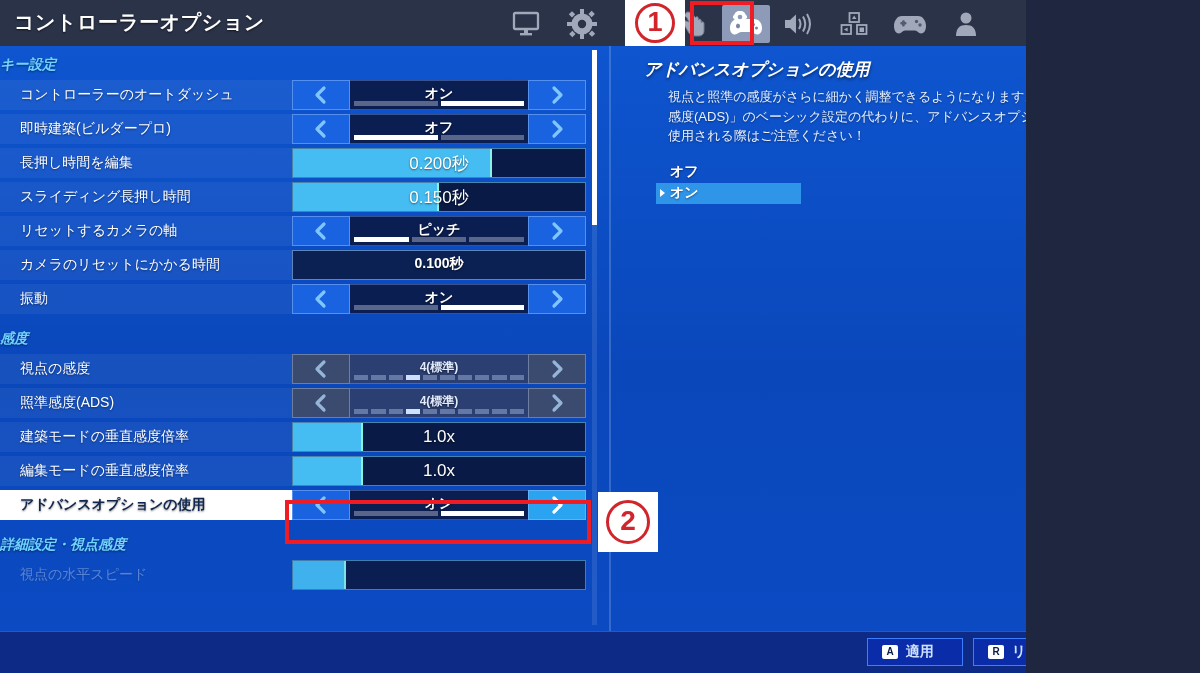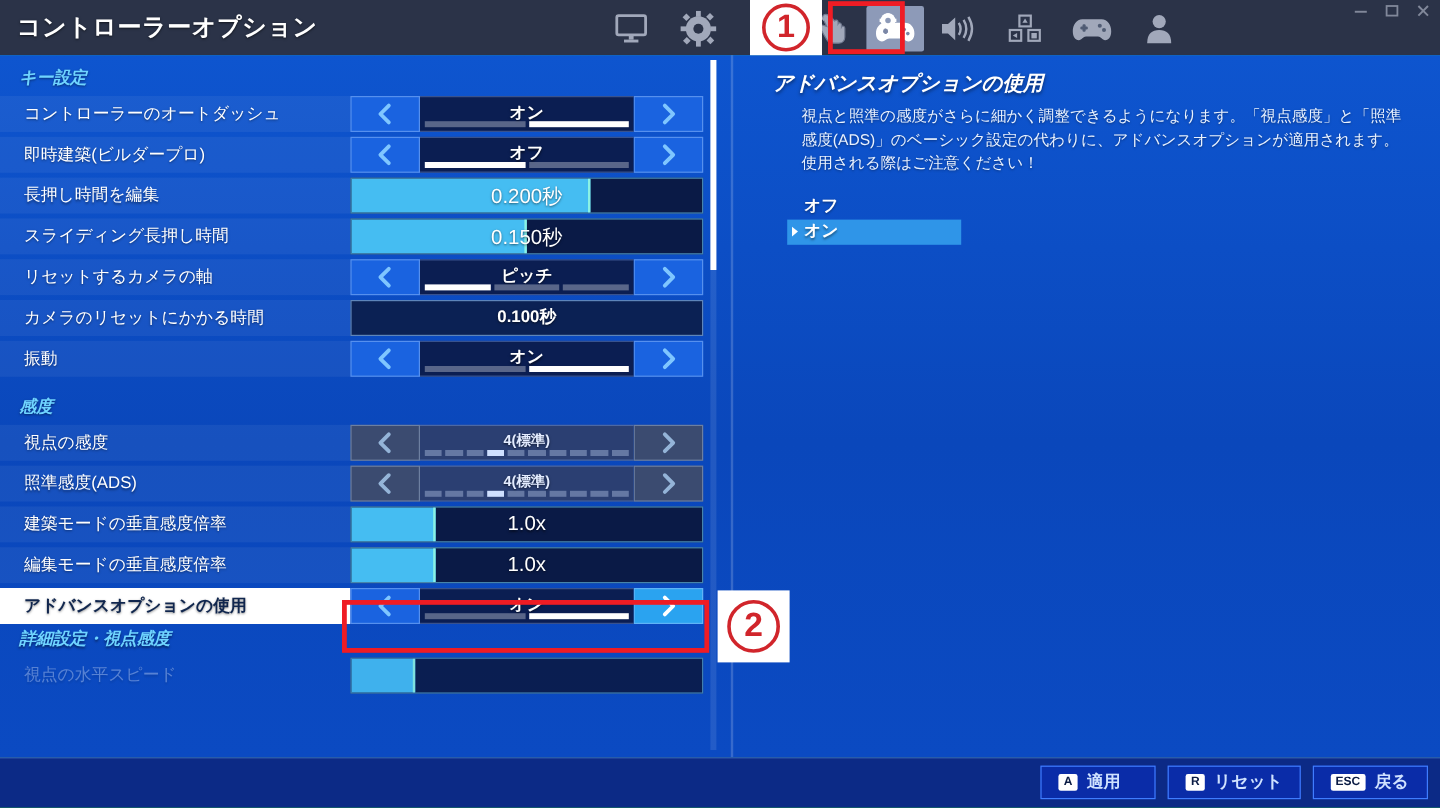"コントローラーオプション" #app { background: #14b8a6 -> #737373; width: 1200px -> 1026px }
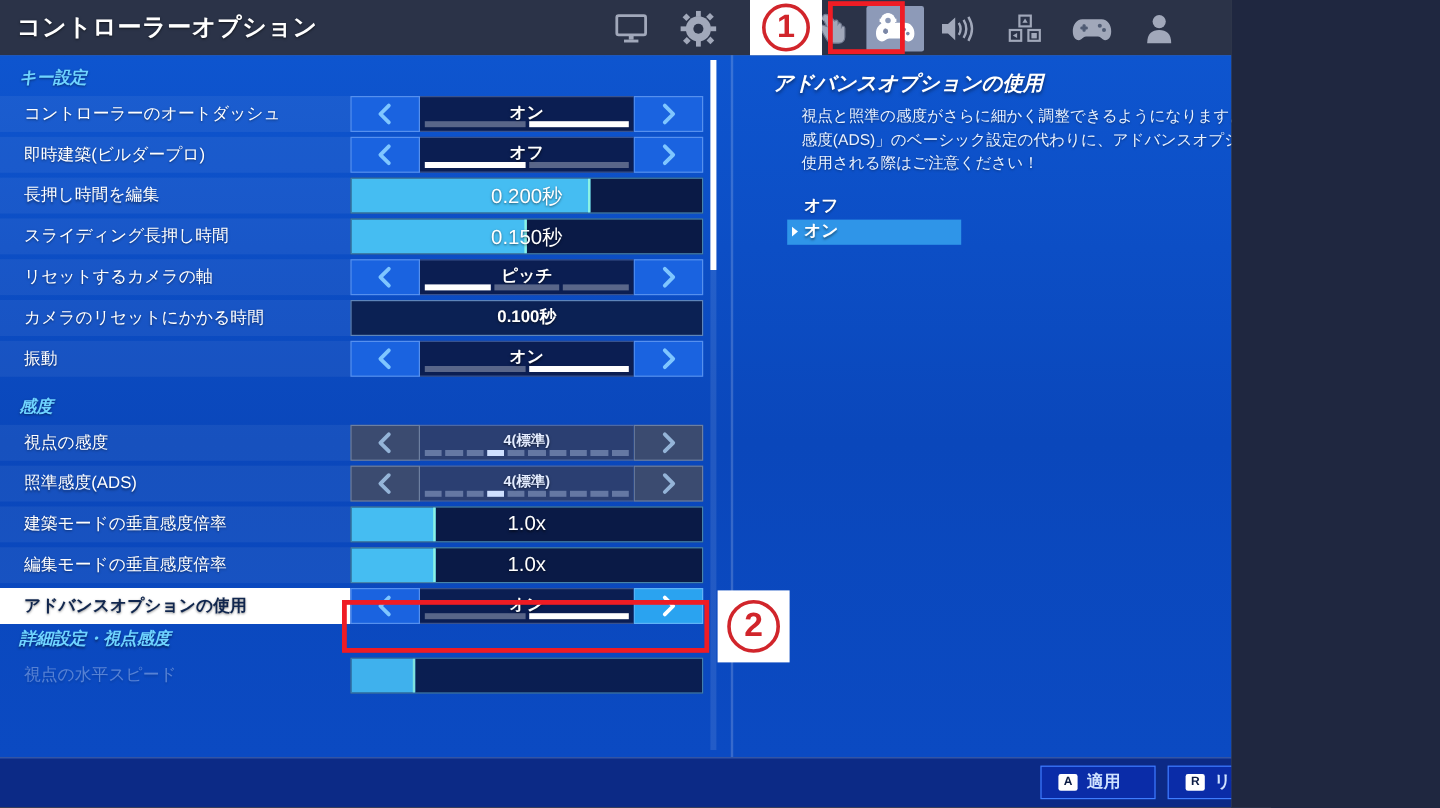"キー設定" .section-title { padding-left: 16px -> 0 }
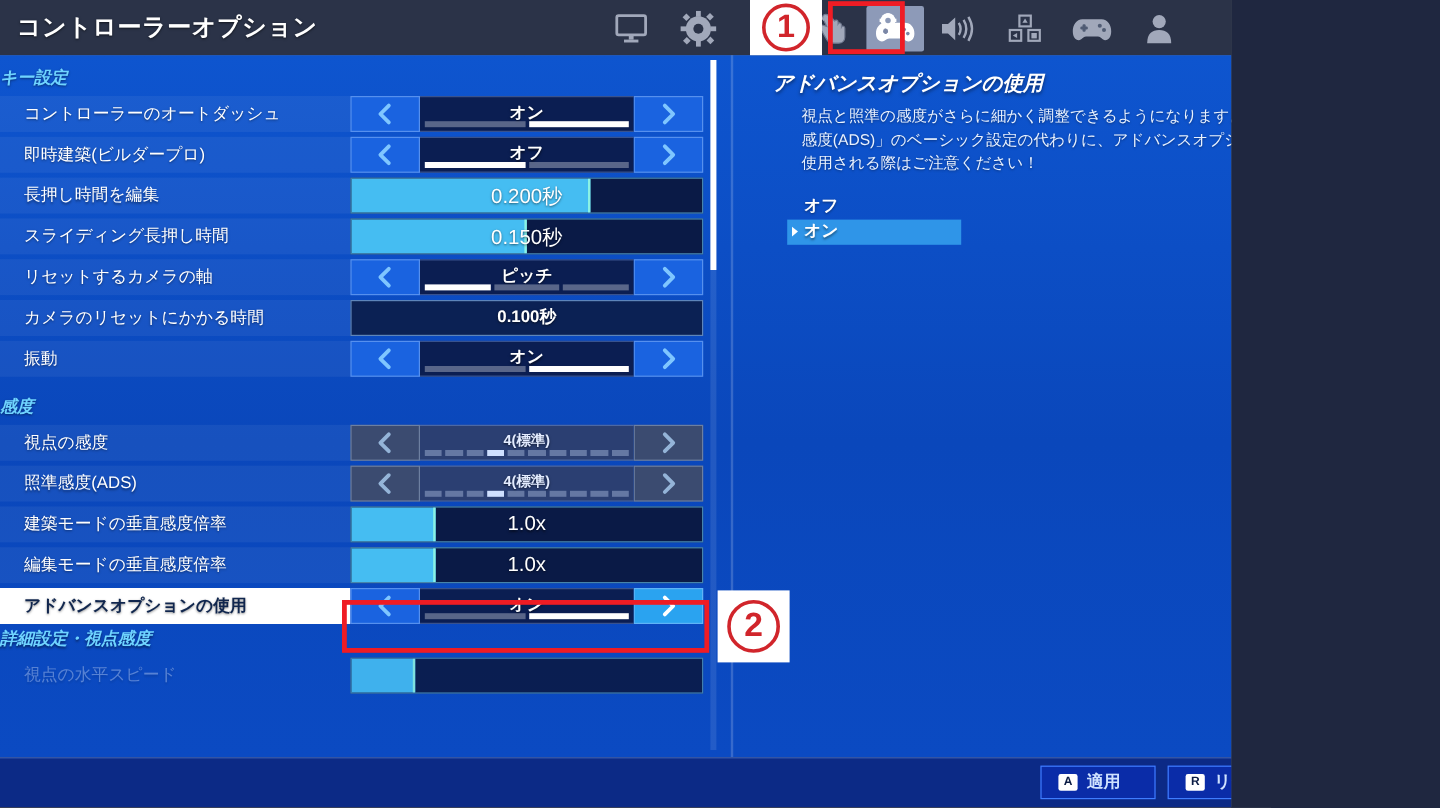"詳細設定・視点感度" div.section-title { margin: 4px 0px 6px -> 16px 0px 6px }
